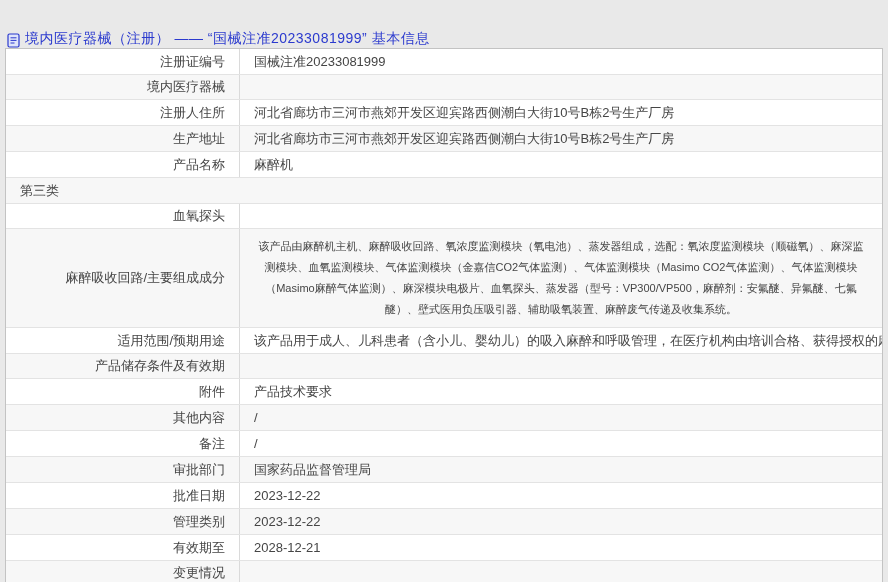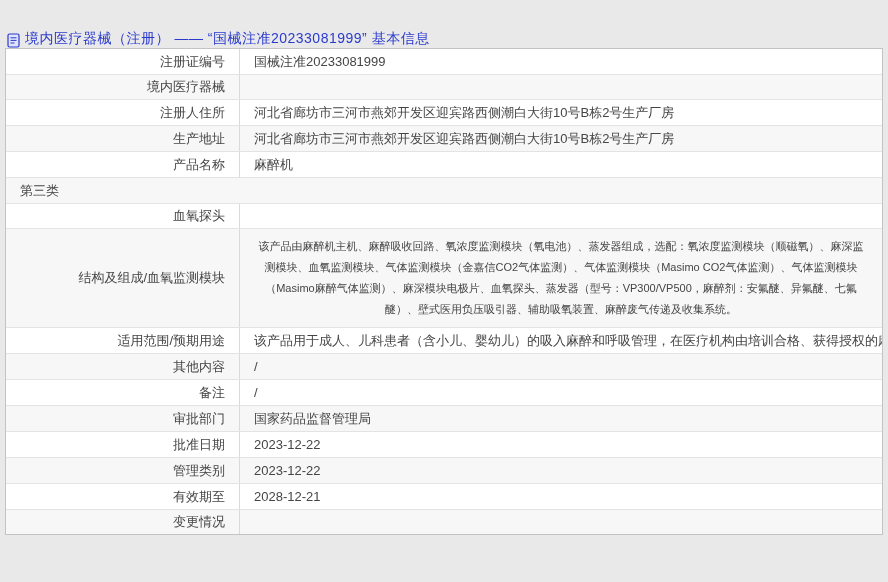"结构及组成/血氧监测模块" div.cell-label { text: 结构及组成/血氧监测模块 -> 麻醉吸收回路/主要组成成分 }
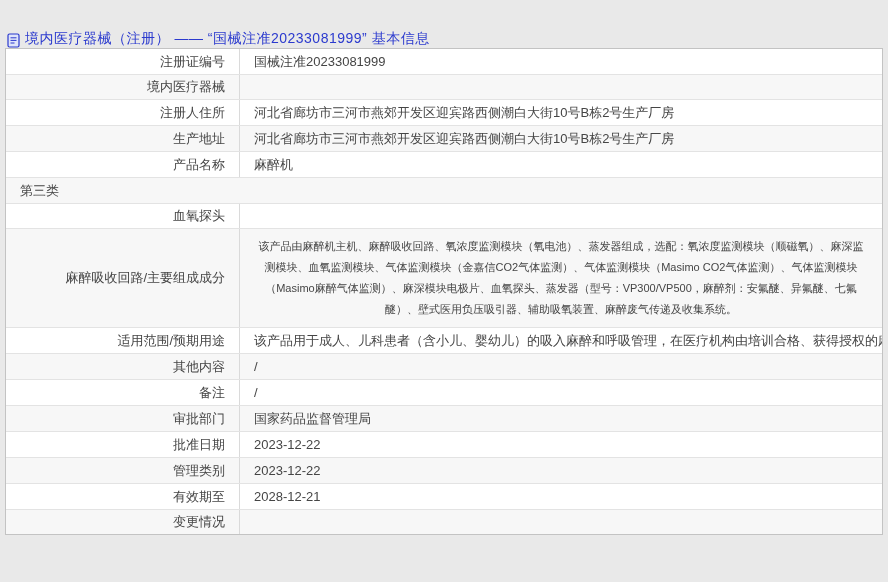"产品储存条件及有效期" div.row { html: none -> <div> <div>产品储存条件及有效期</div> <div></div> </div> }
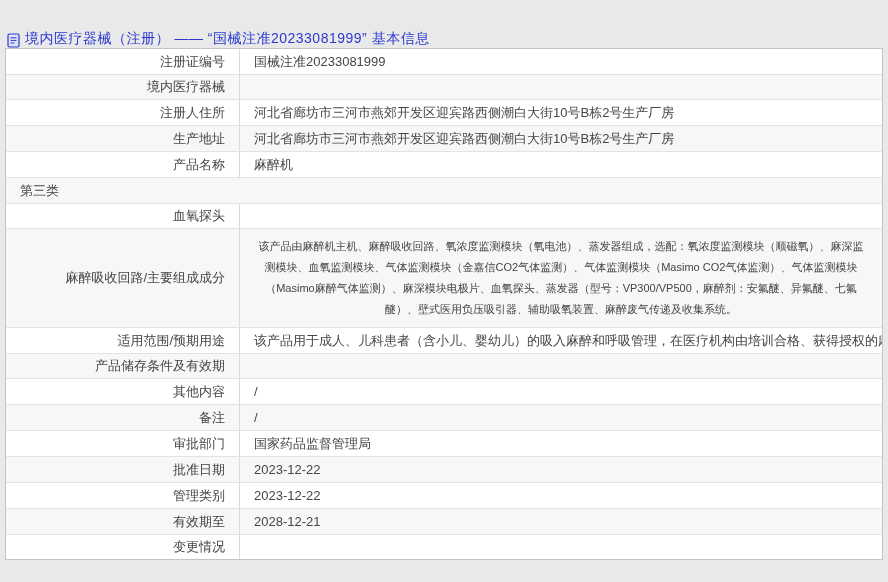"附件" div.row { html: none -> <div> <div>附件</div> <div>产品技术要求</div> </div> }
